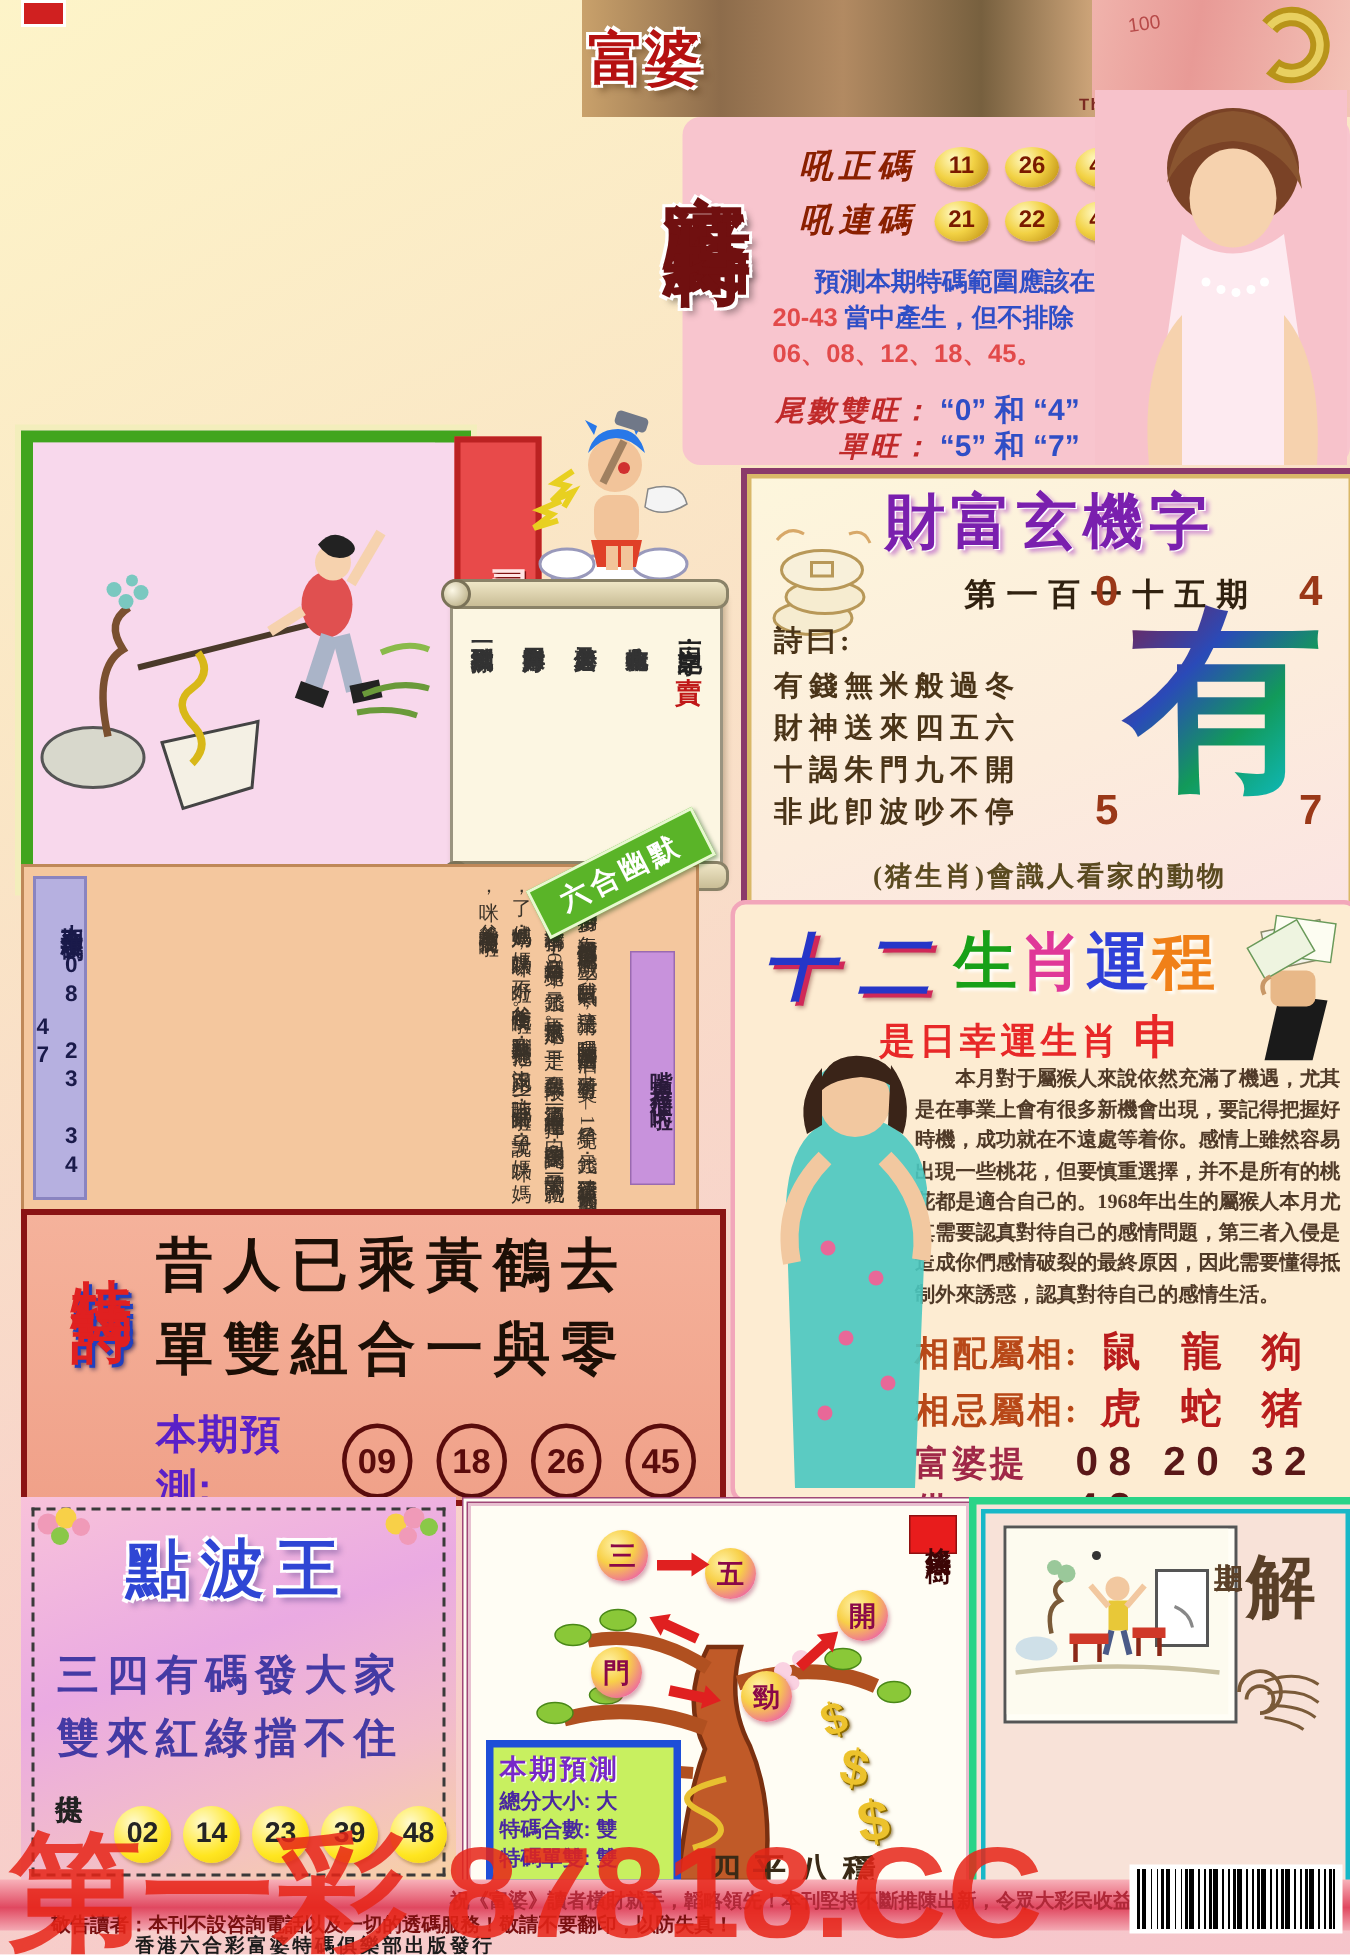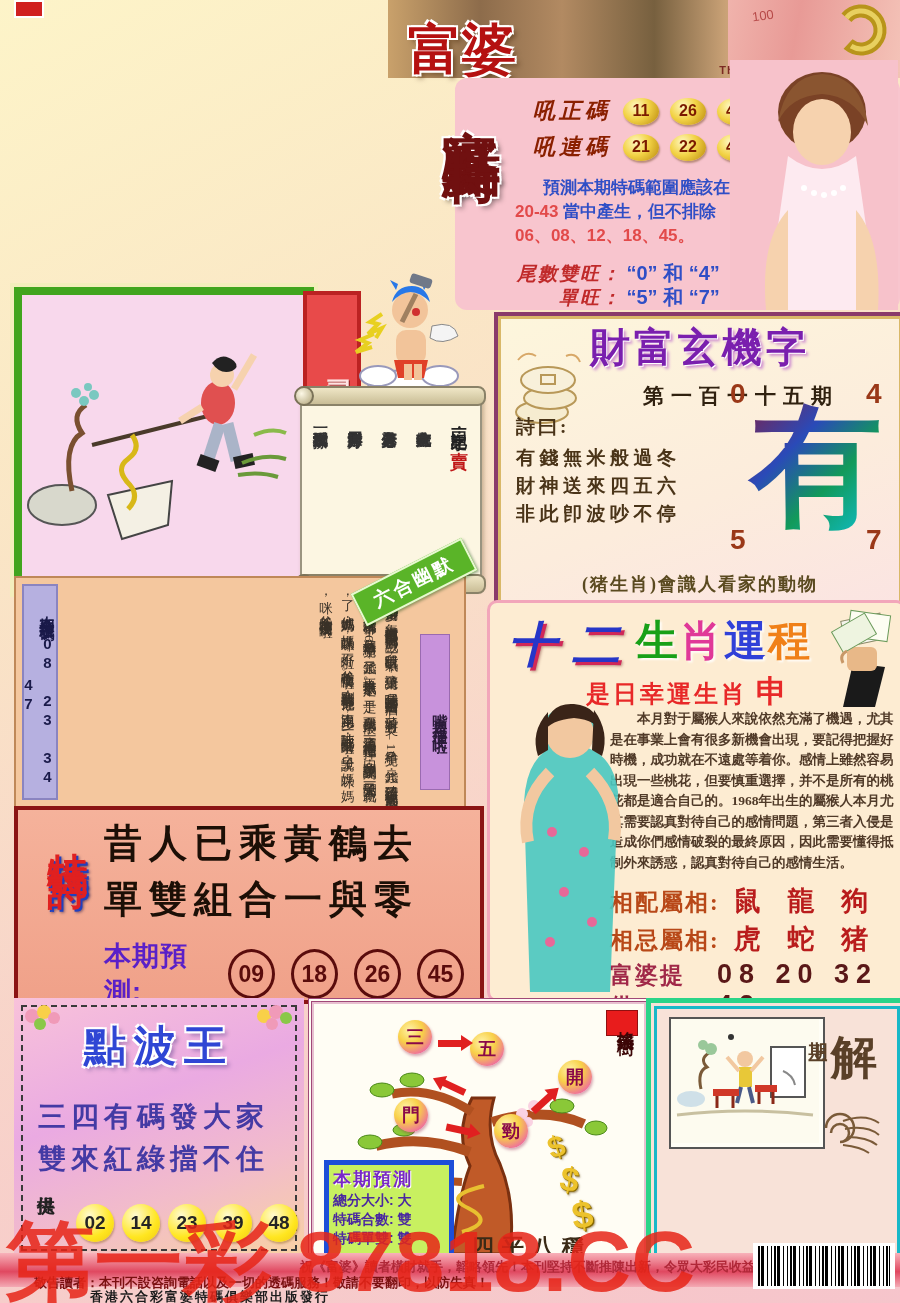"富婆" #masthead { font-size: 54px -> 38px; left: 20px -> 4px }
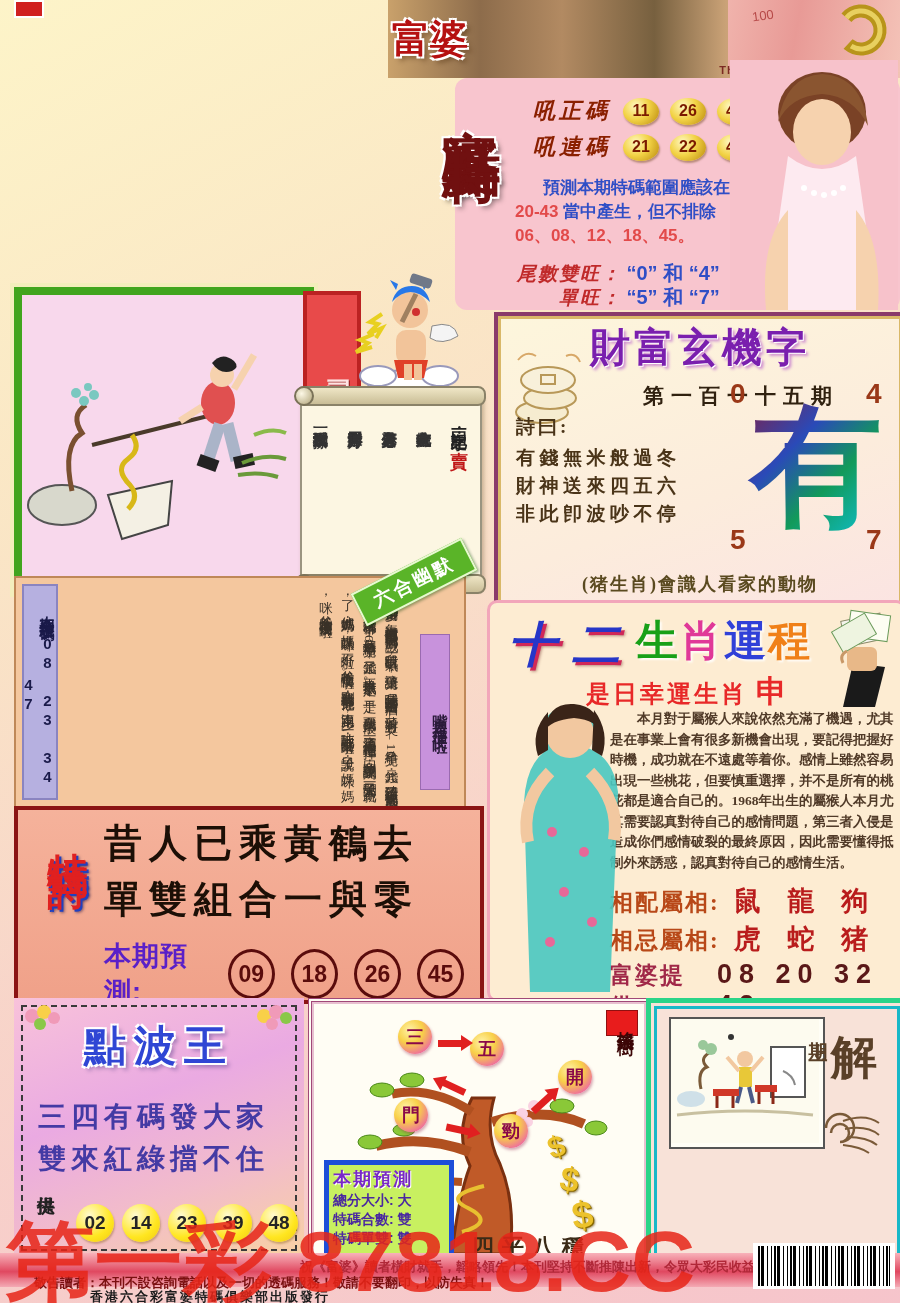"十謁朱門九不開" div.poem-line { html: none -> <div>十謁朱門九不開</div> }
